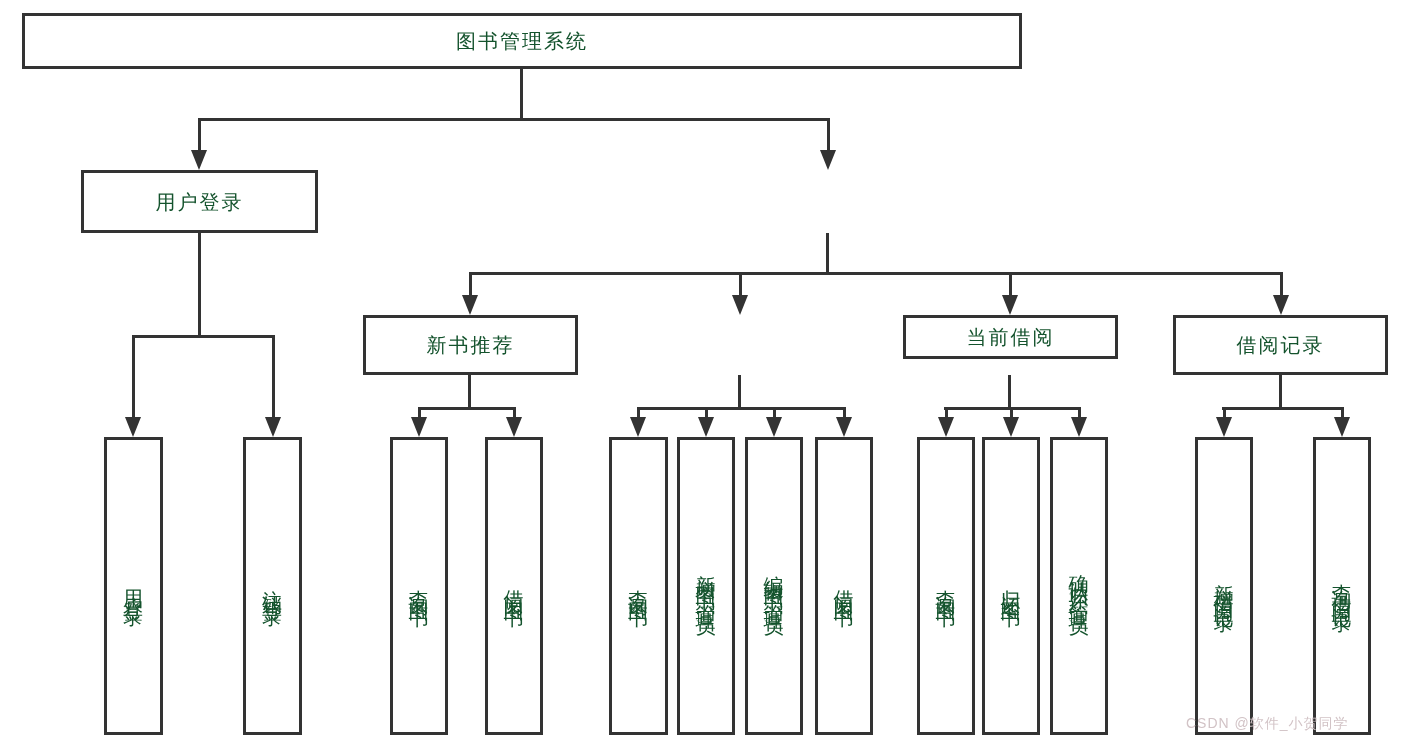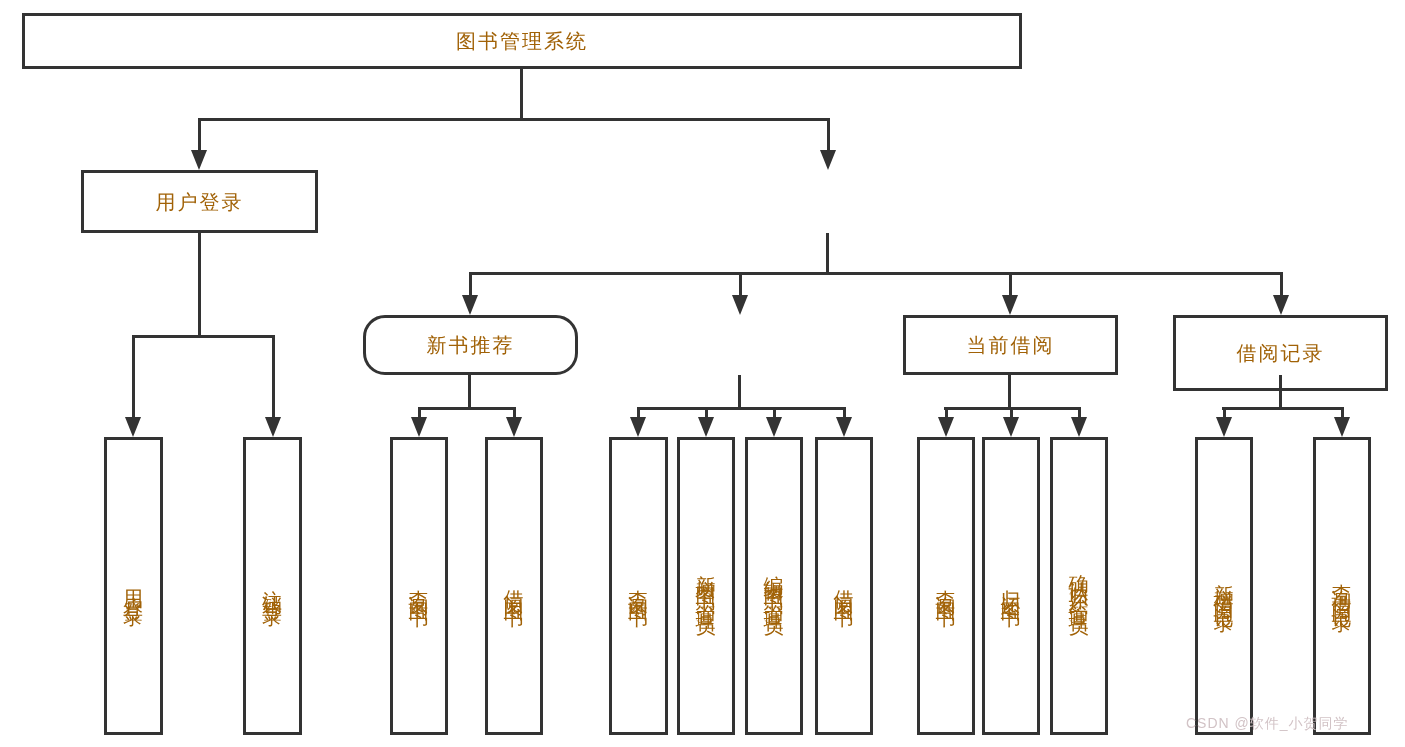"图书管理系统" .node { color: #a16207 -> #14532d }
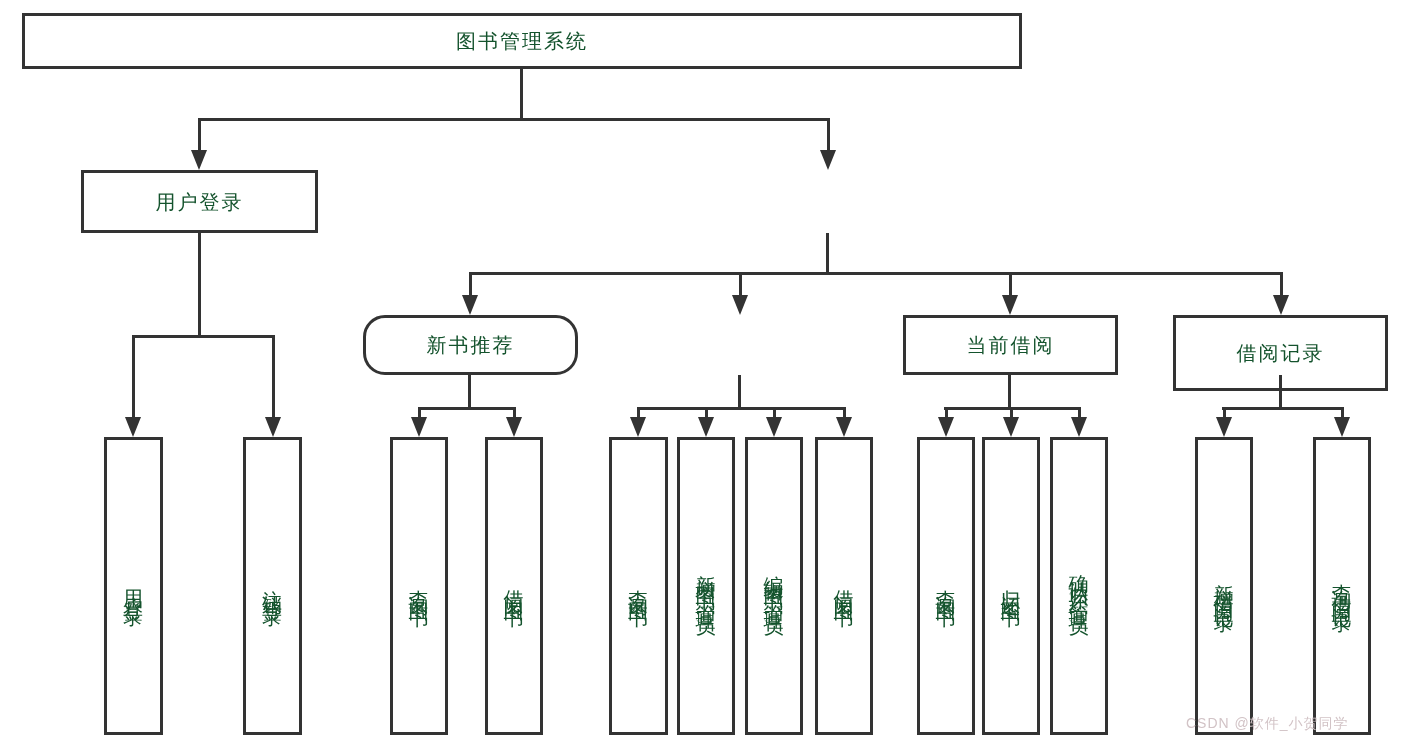"新书推荐" div.node { border-radius: 22px -> none }
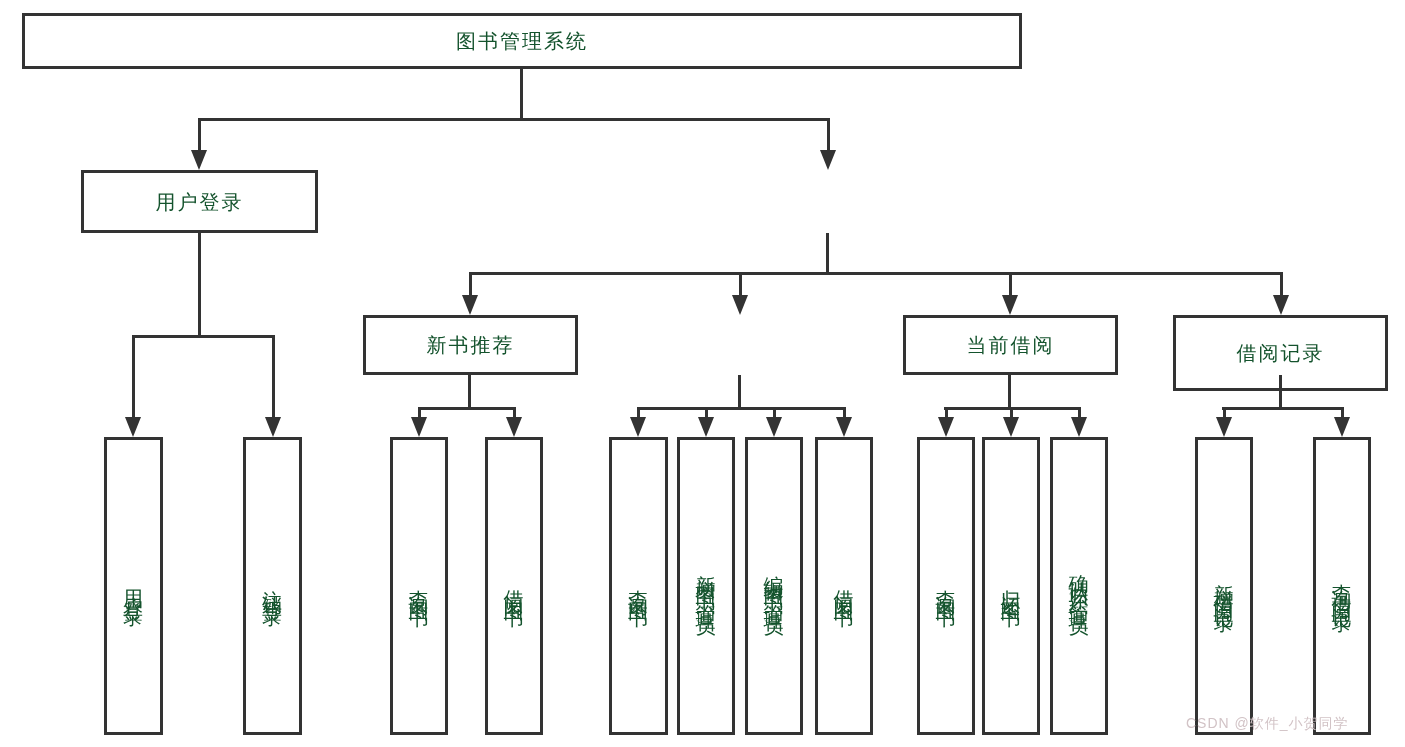"当前借阅" div.node { height: 60px -> 44px }
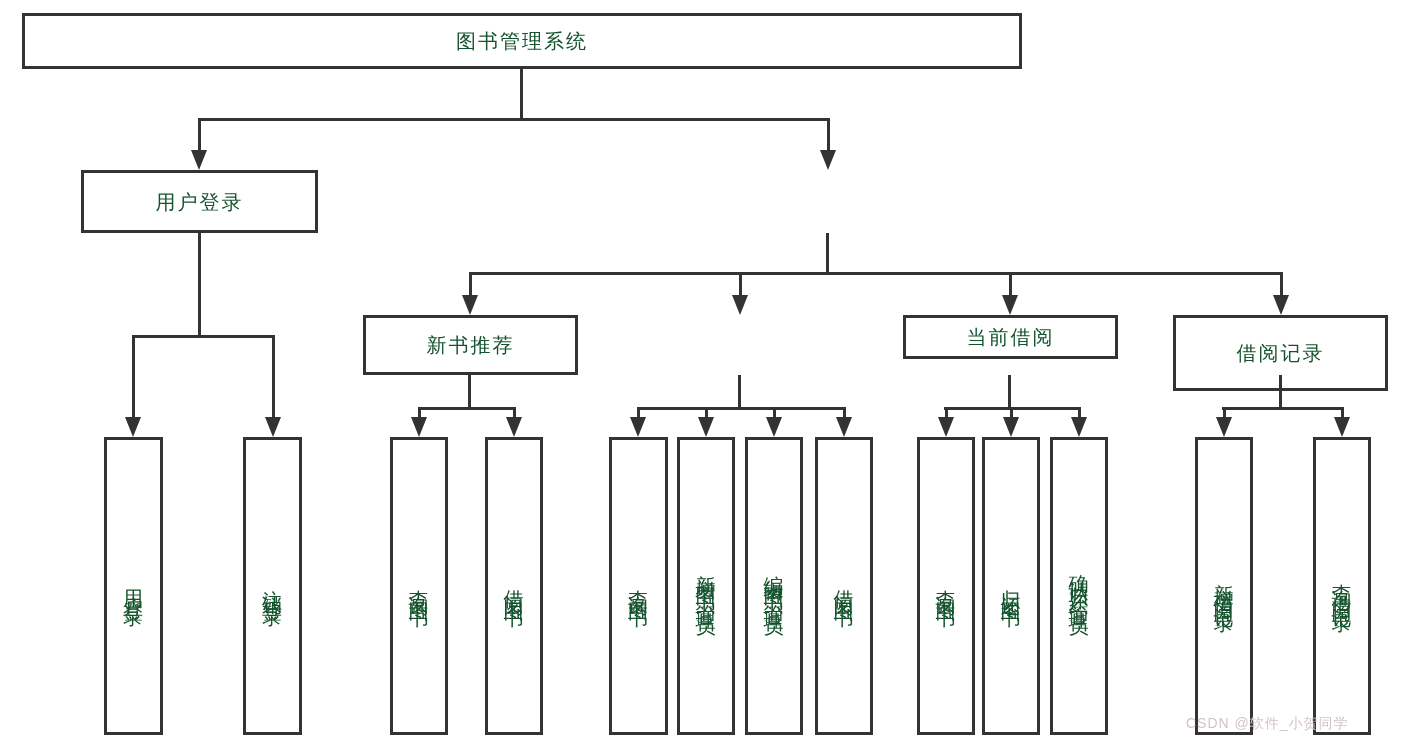"借阅记录" div.node { height: 76px -> 60px }
